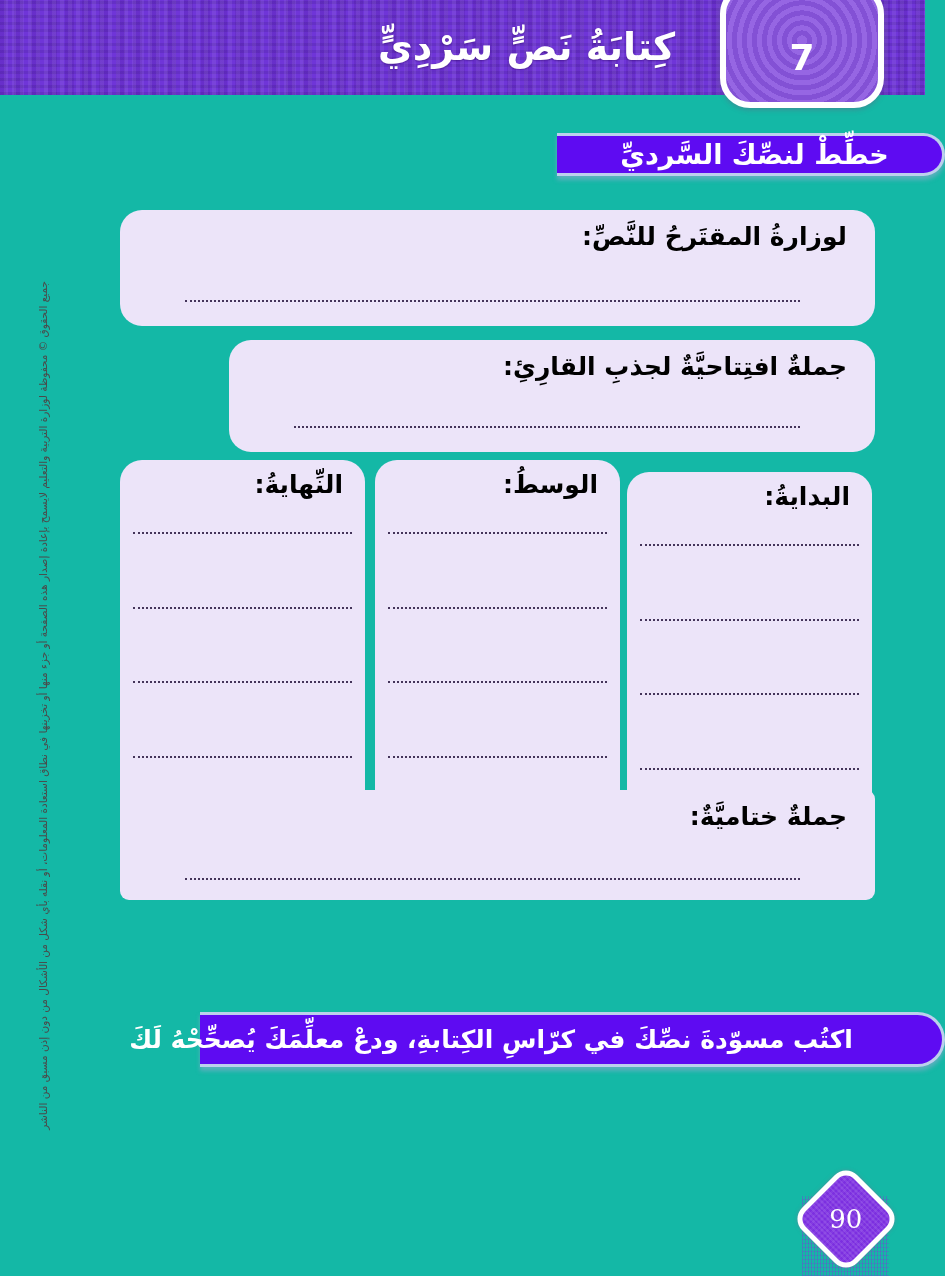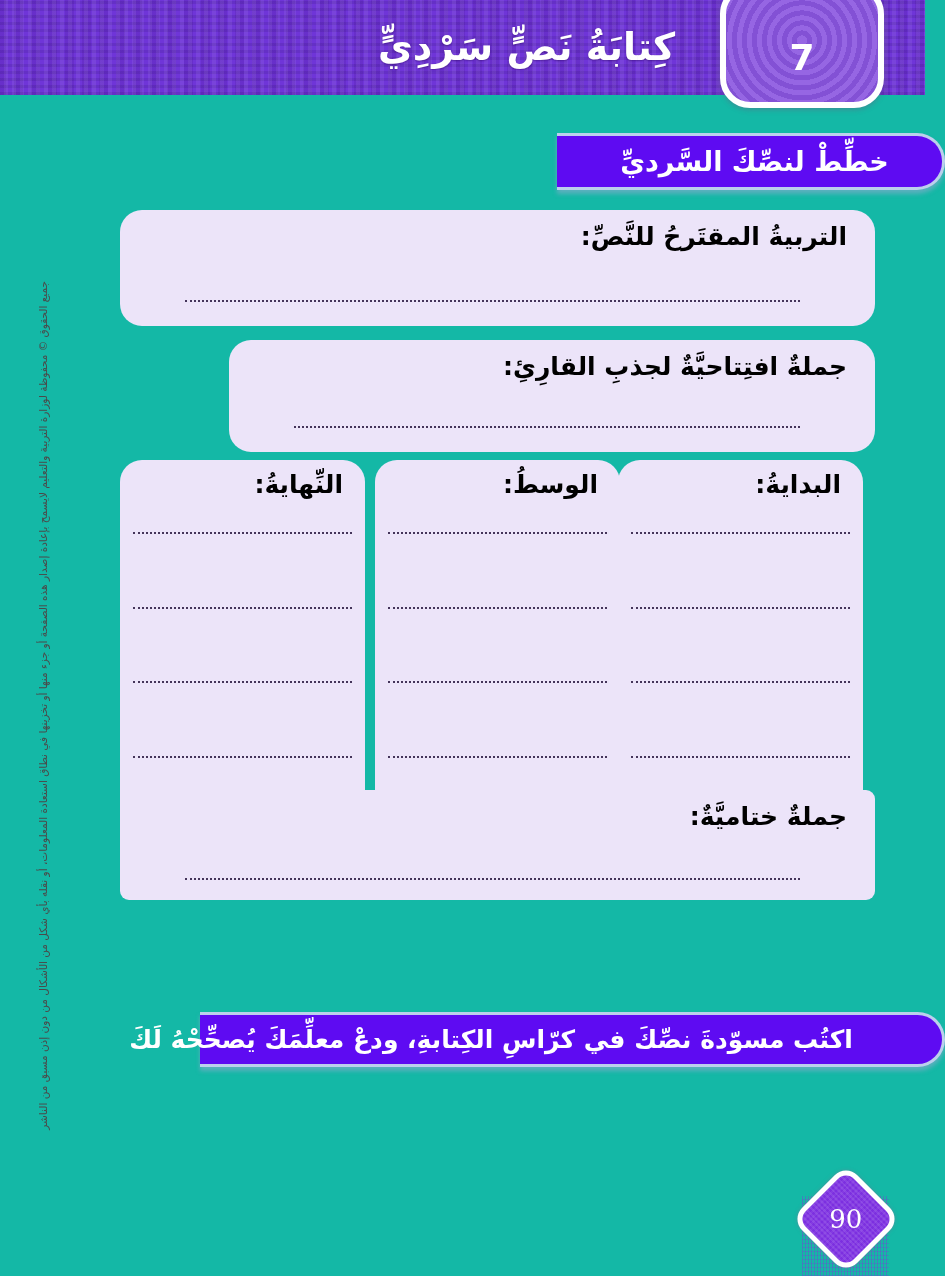"خطِّطْ لنصِّكَ السَّرديِّ" .banner-plan { height: 57px -> 43px }
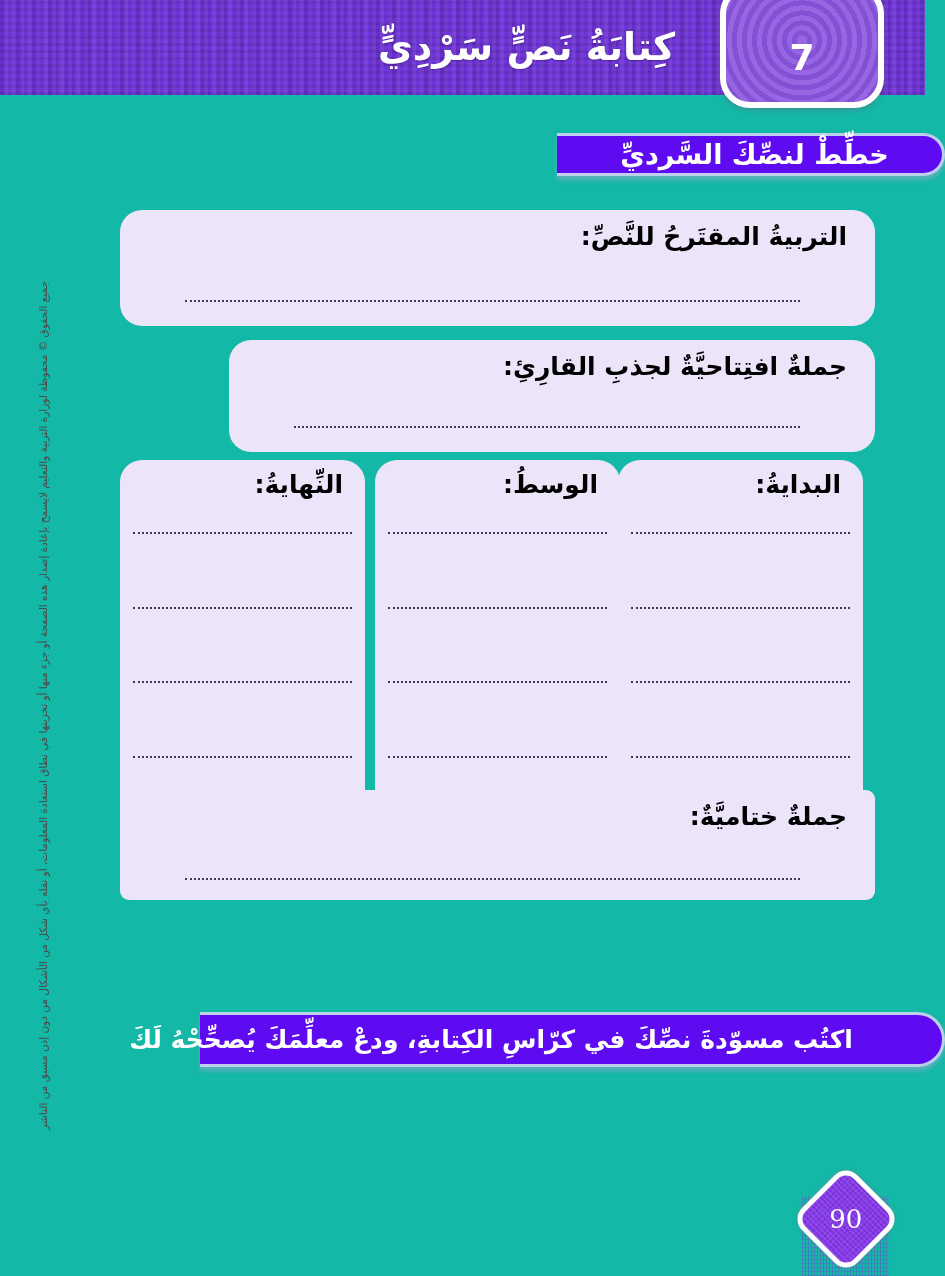"التربيةُ المقتَرحُ للنَّصِّ:" div.field-label { text: التربيةُ -> لوزارةُ }
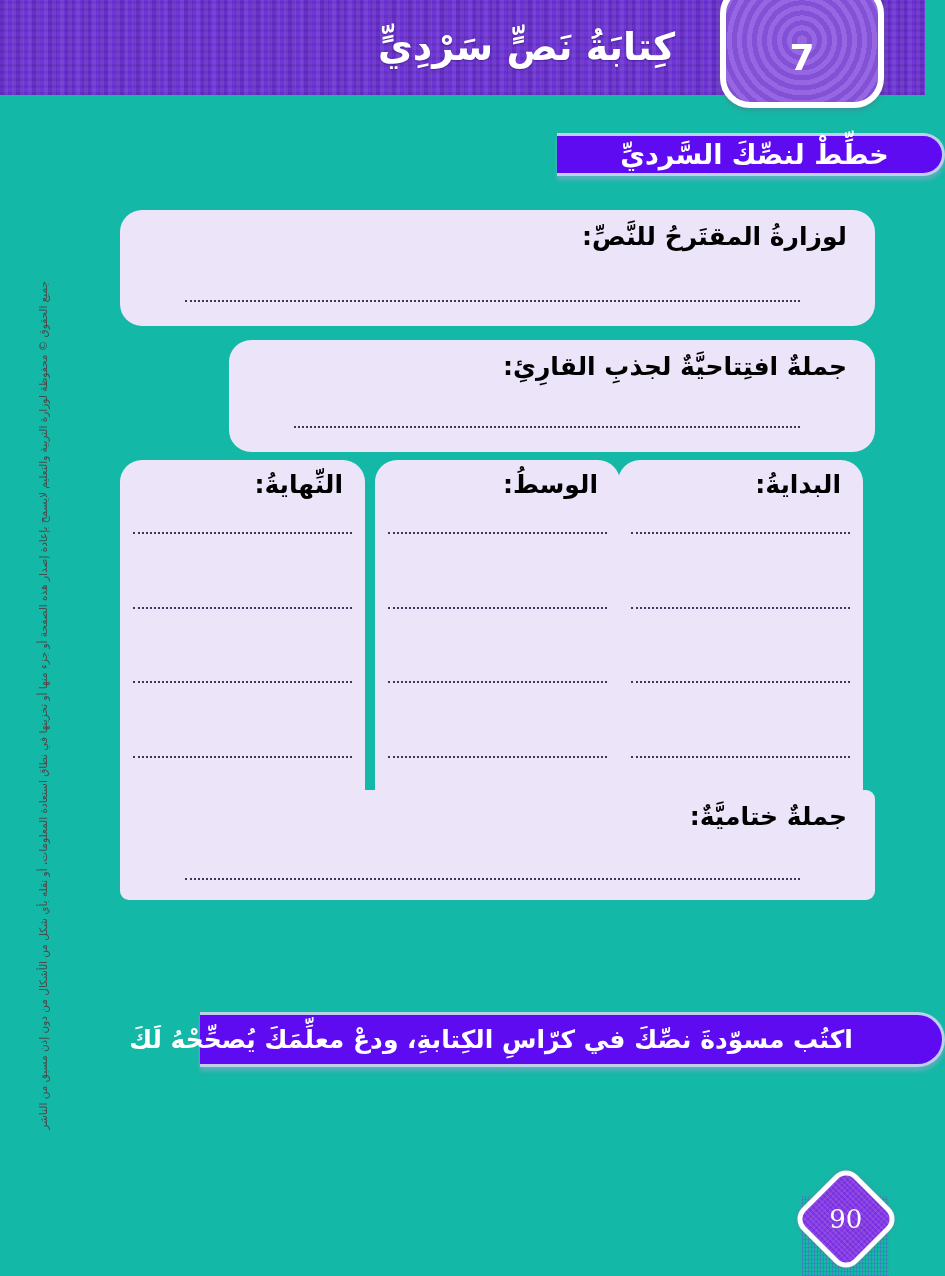"البدايةُ:" .col-begin { margin-top: none -> 12px; right: 82px -> 73px }
